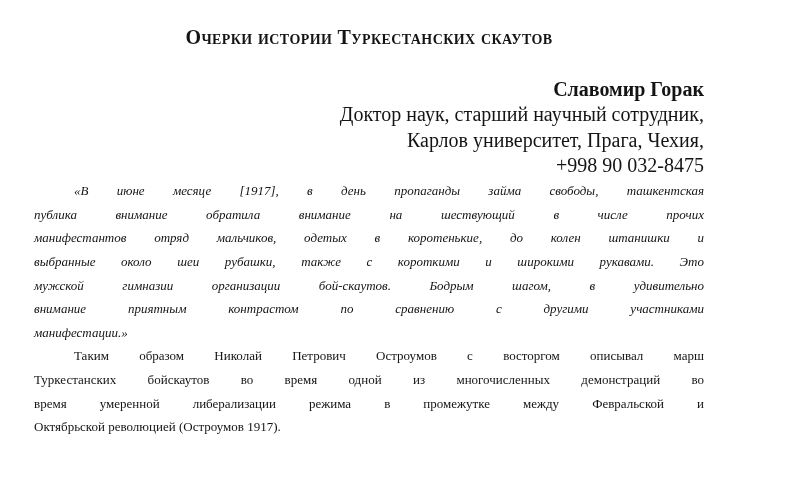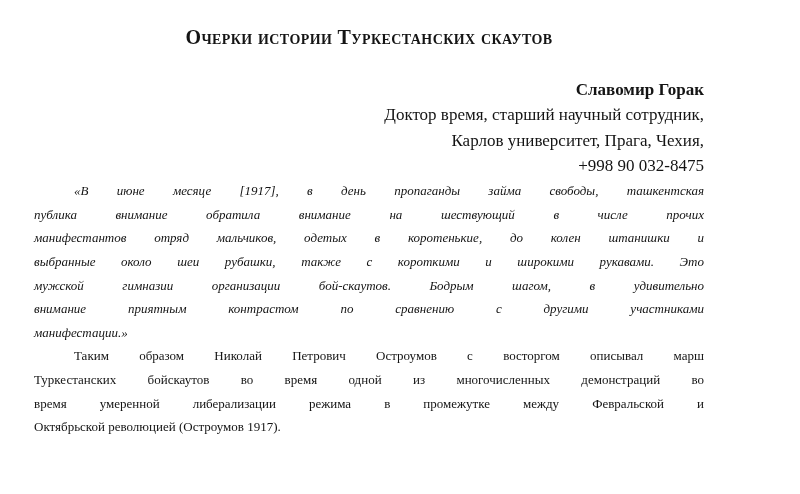"Славомир Горак" .author-block { font-size: 17px -> 20px }
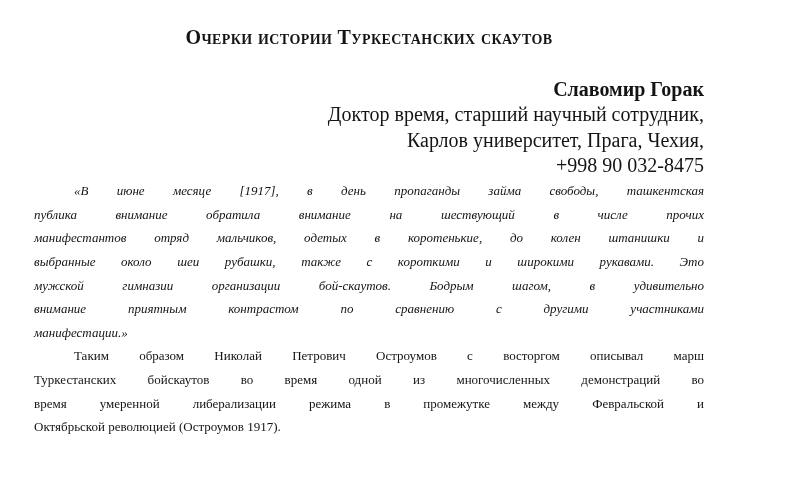"Доктор время, старший научный сотрудник," div { text: время -> наук }
